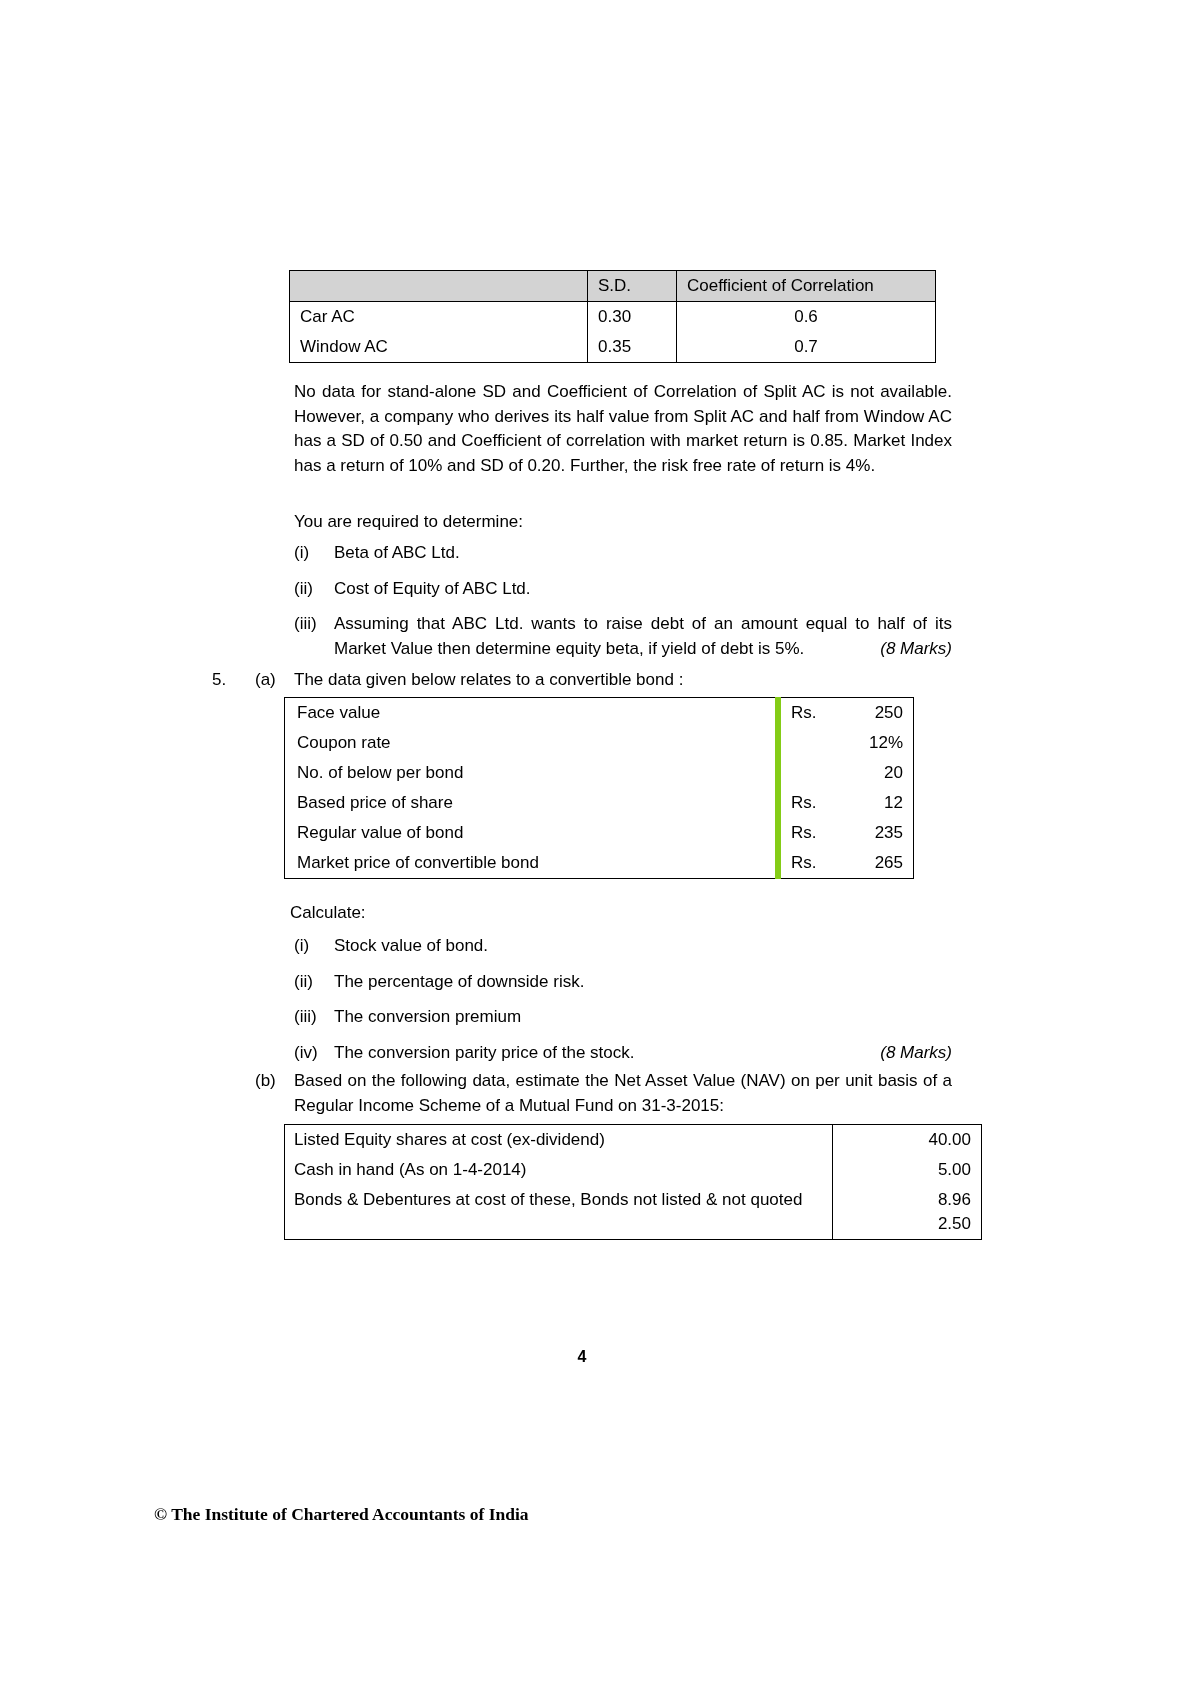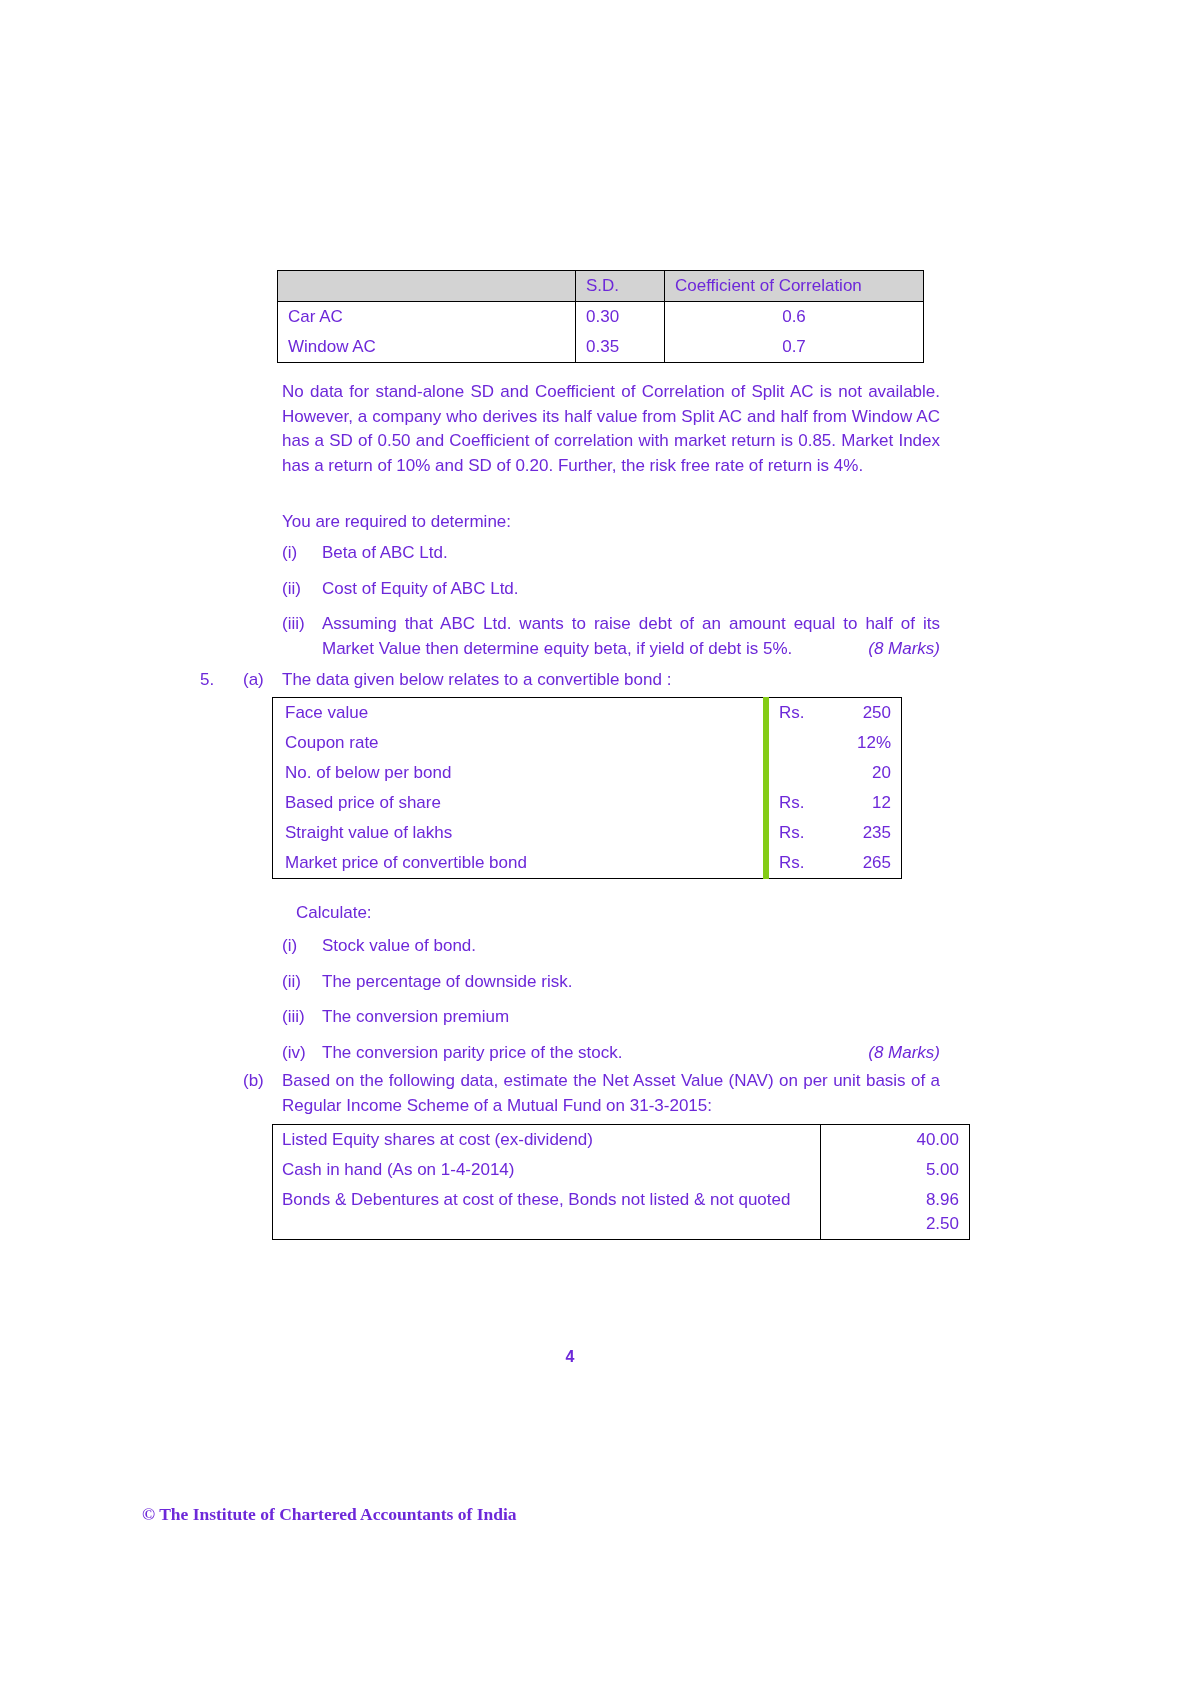"S.D." .page { color: #6d28d9 -> #000000; margin-left: none -> 12px }
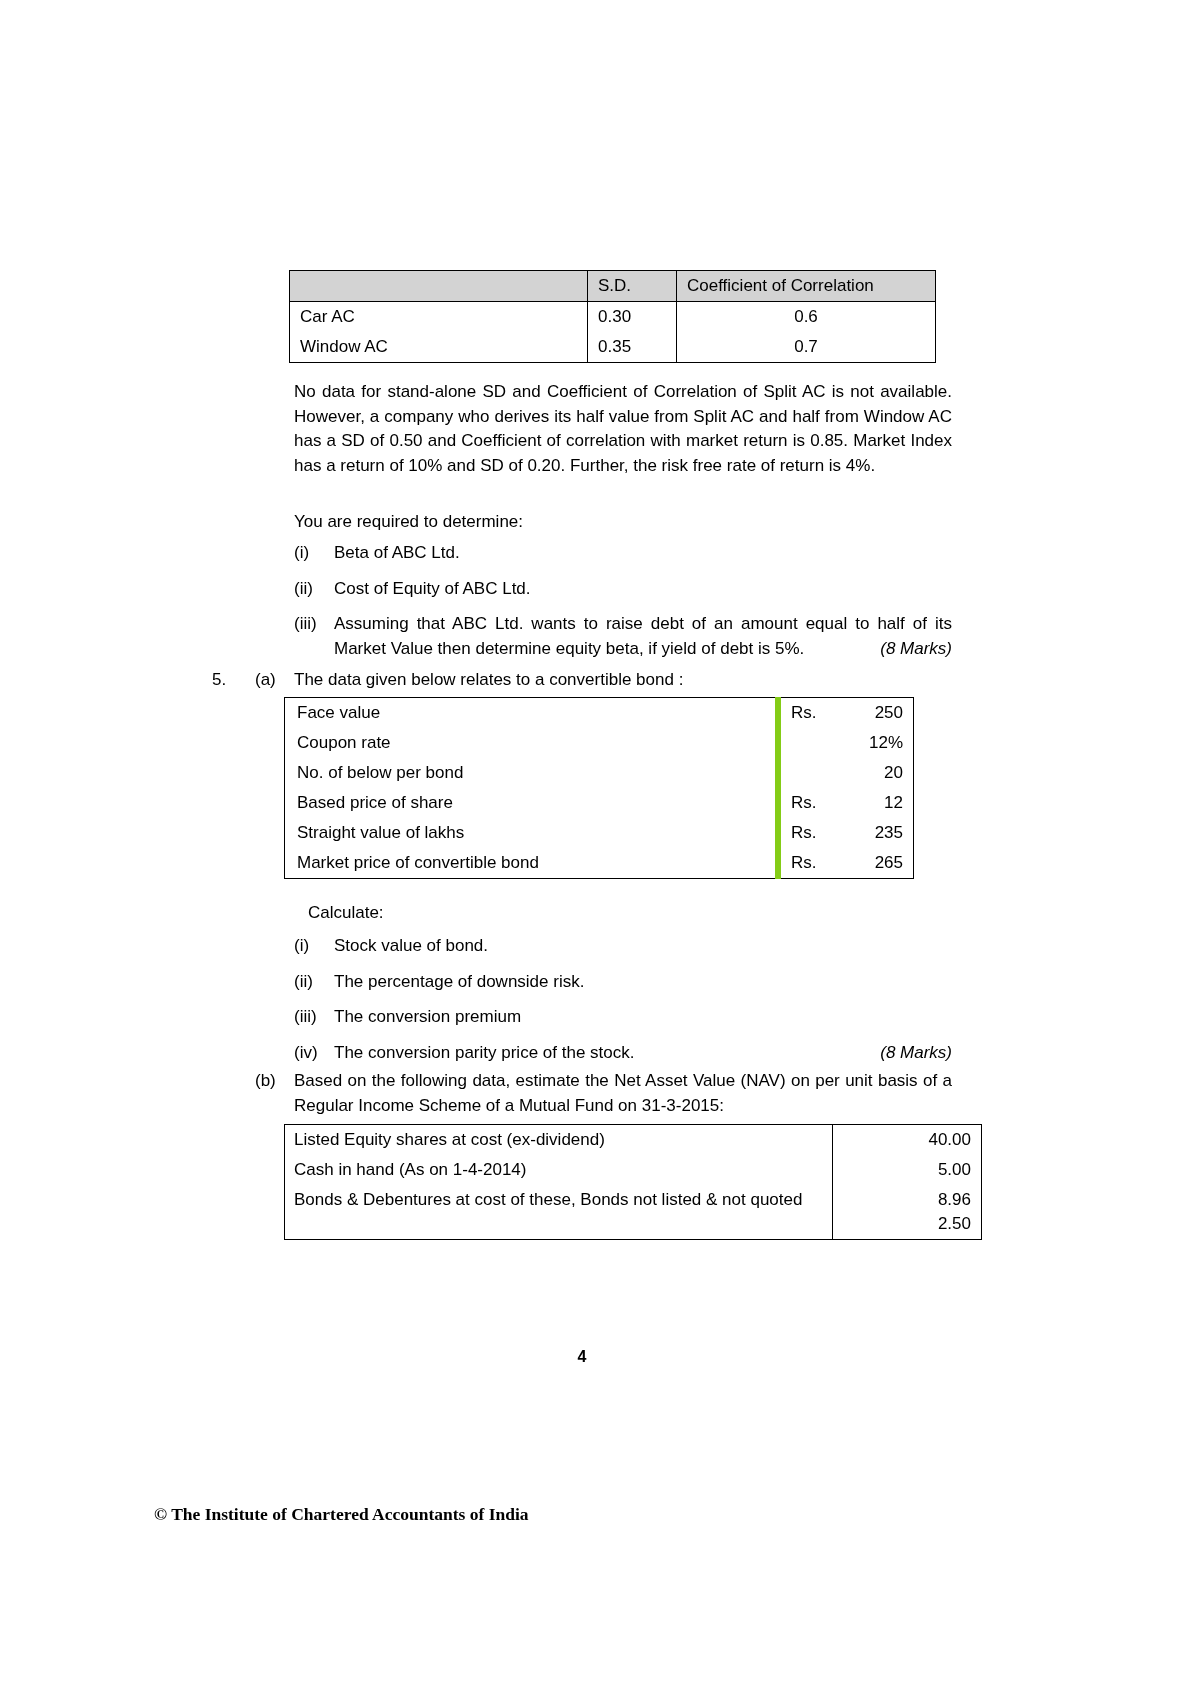"Straight value of lakhs" td.lbl { text: Straight value of lakhs -> Regular value of bond }
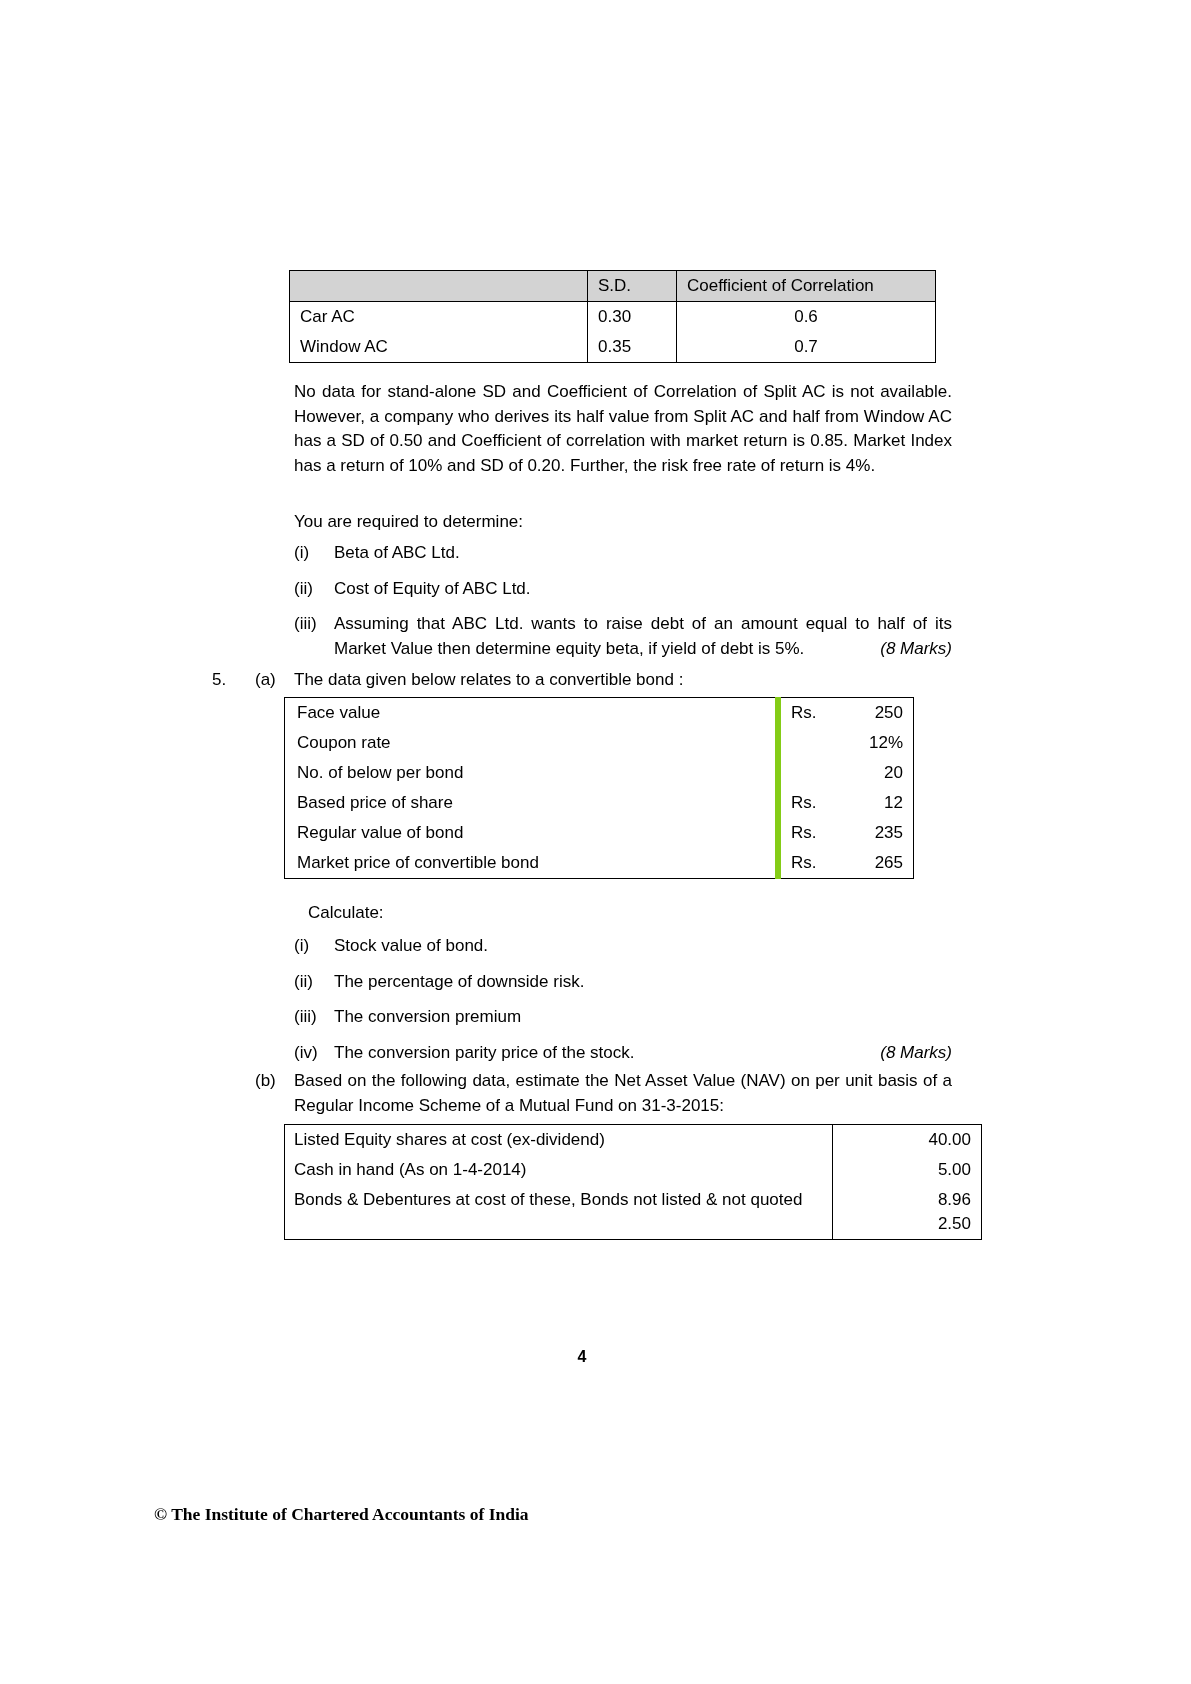"Calculate:" div.abs { left: 296px -> 278px }
